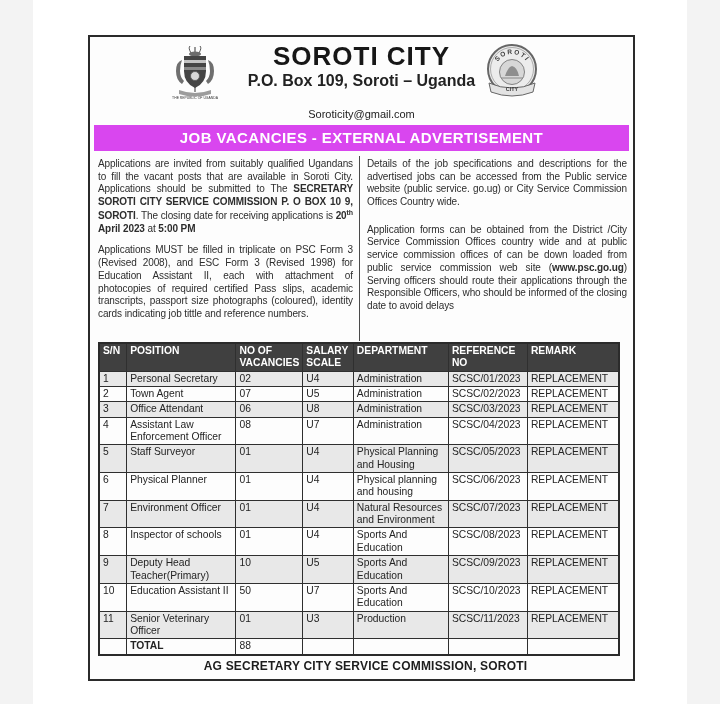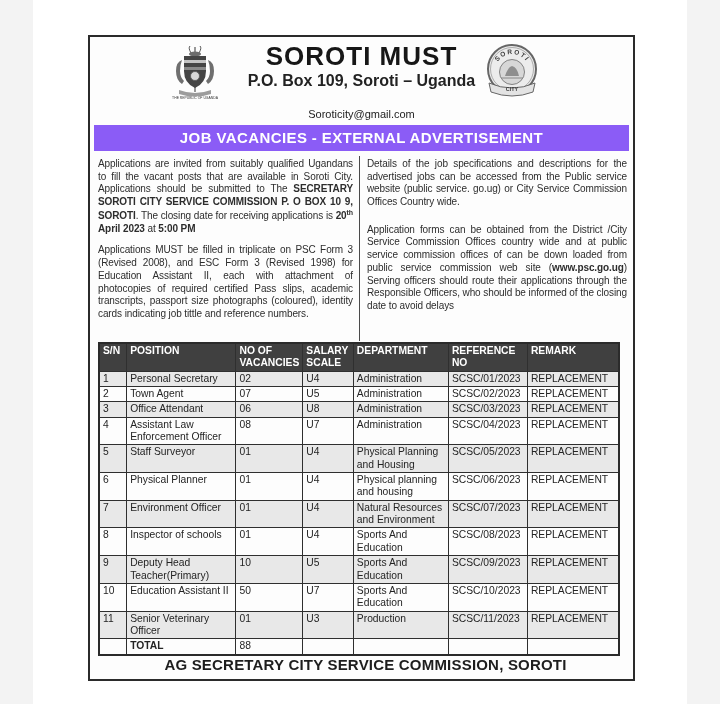"SOROTI MUST" div.hdr-title { text: MUST -> CITY }
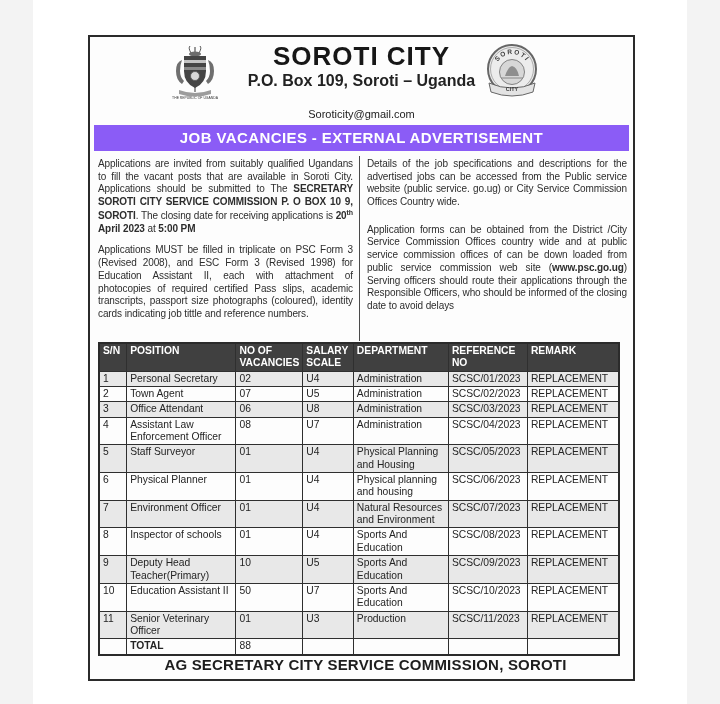"JOB VACANCIES - EXTERNAL ADVERTISEMENT" .banner { background: #8b5cf6 -> #d946ef }
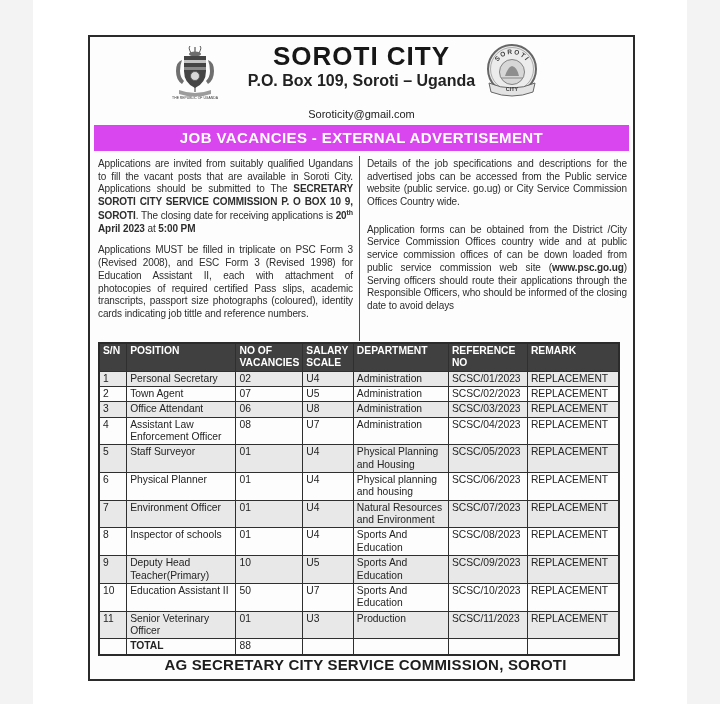"AG SECRETARY CITY SERVICE COMMISSION," .foot { font-size: 15px -> 12px }
